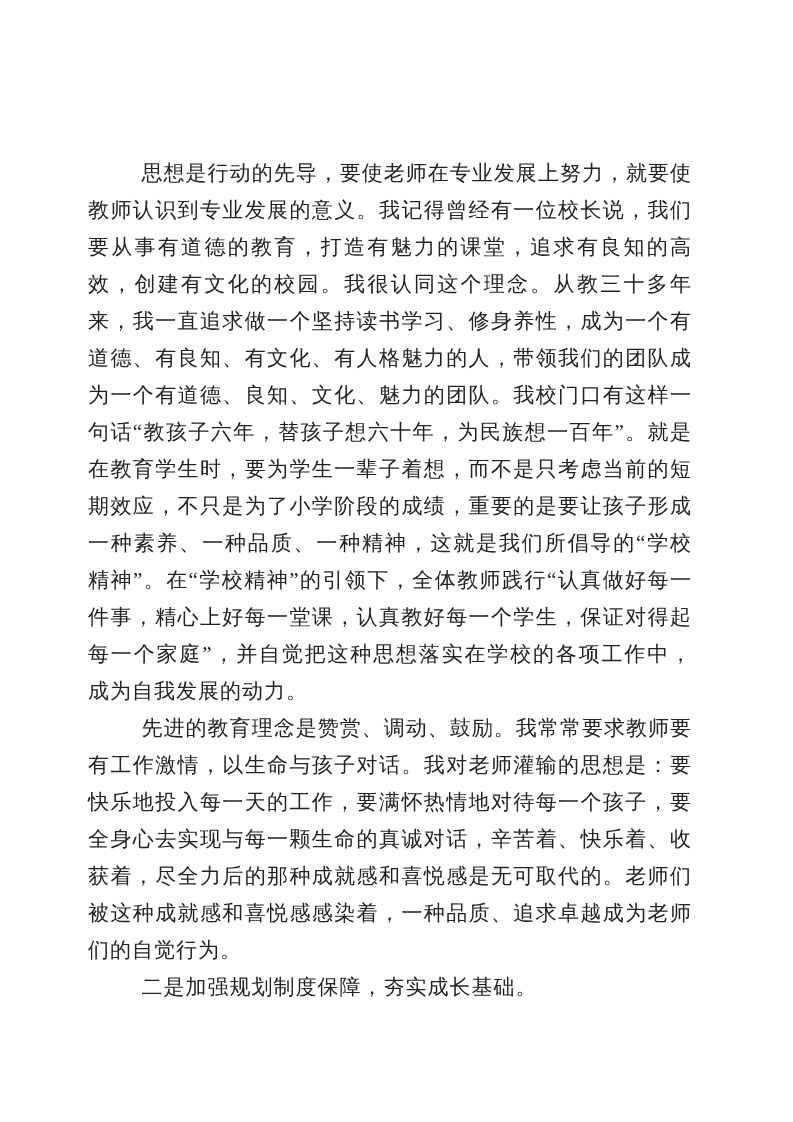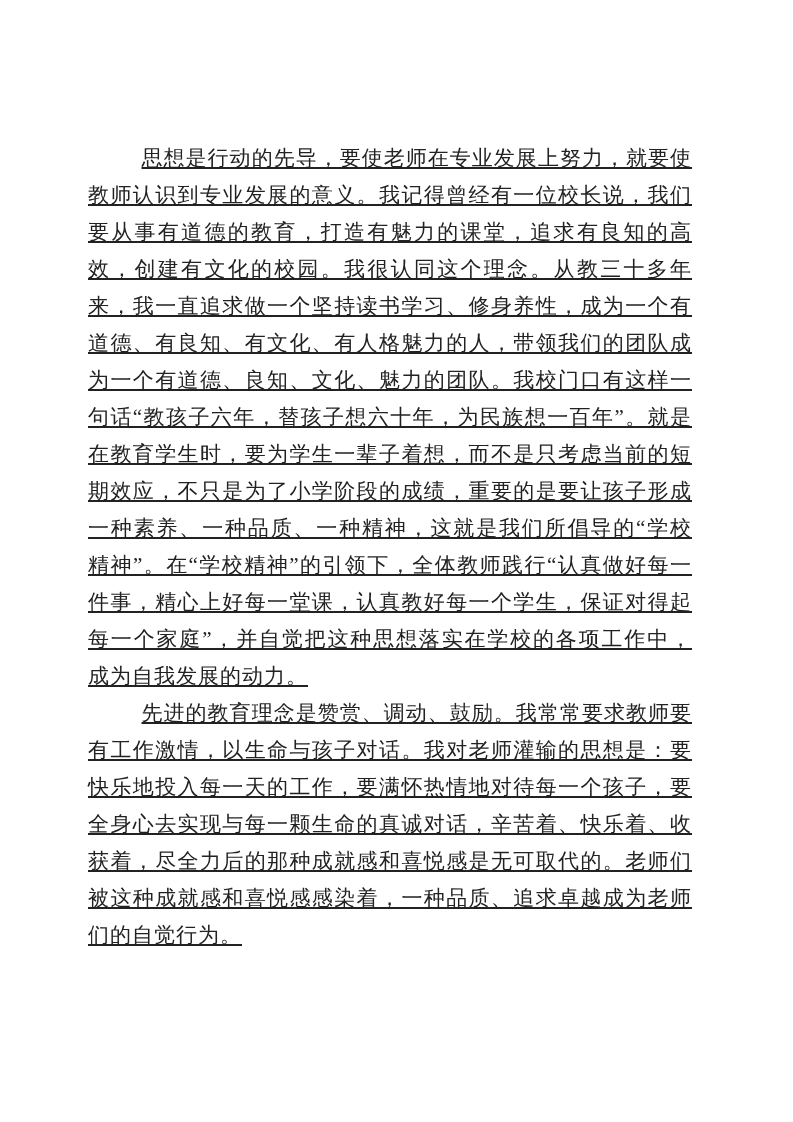"思想是行动的先导，要使老师在专业发展上努力，就要使教师认识到专业发展的意义。我记" .content { text-decoration: underline -> none; top: 140px -> 155px }
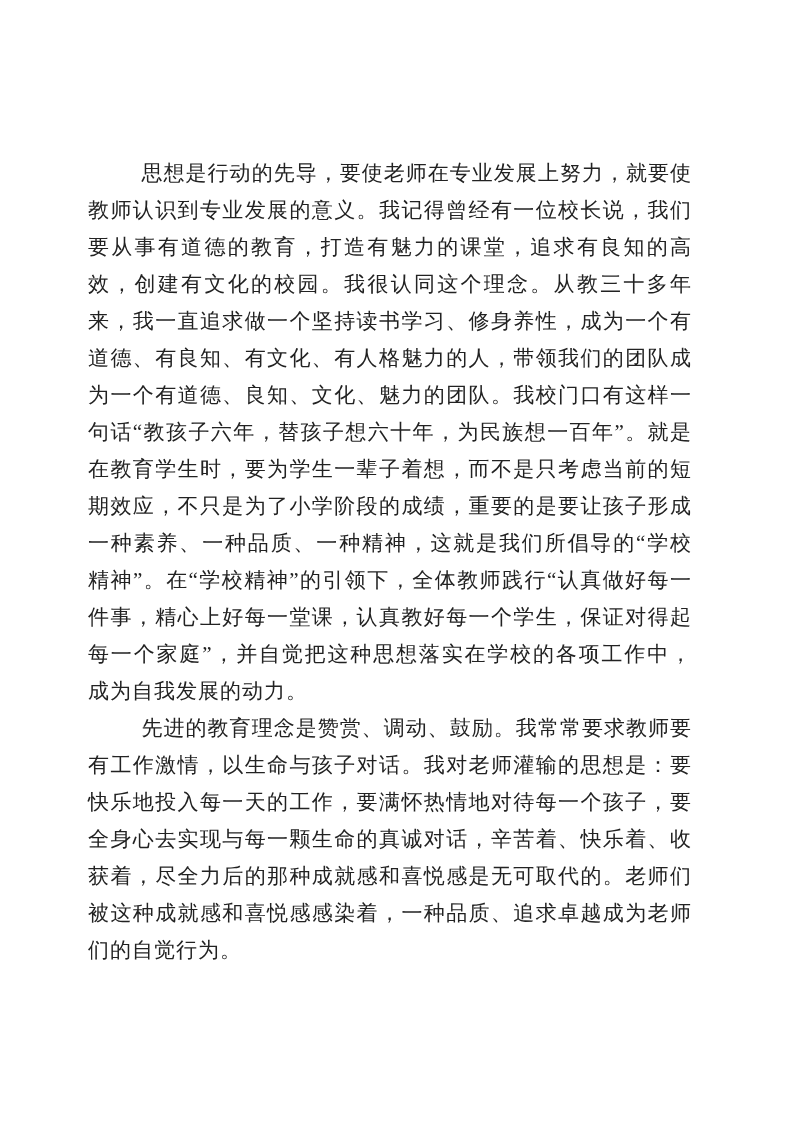"二是加强规划制度保障，夯实成长基础。" p.para { html: none -> <p>二是加强规划制度保障，夯实成长基础。</p> }
